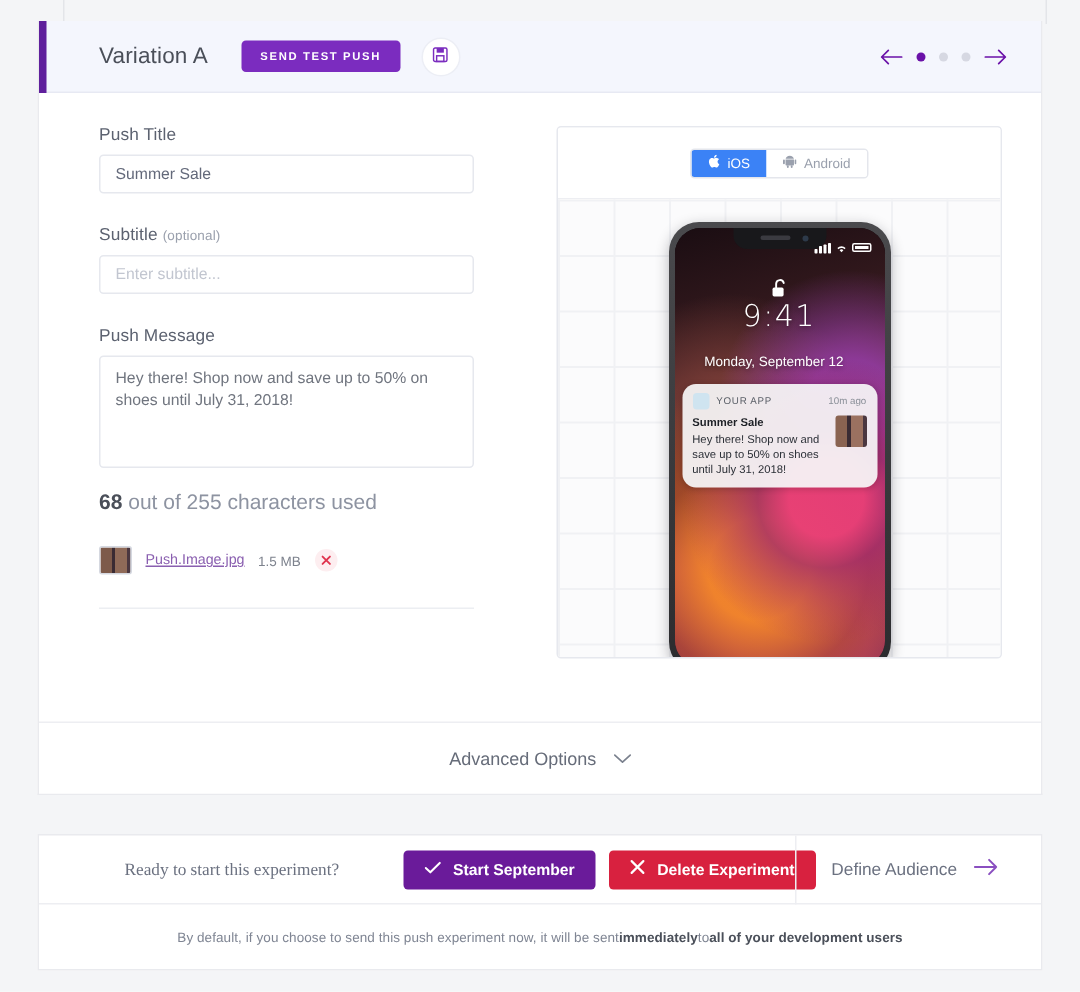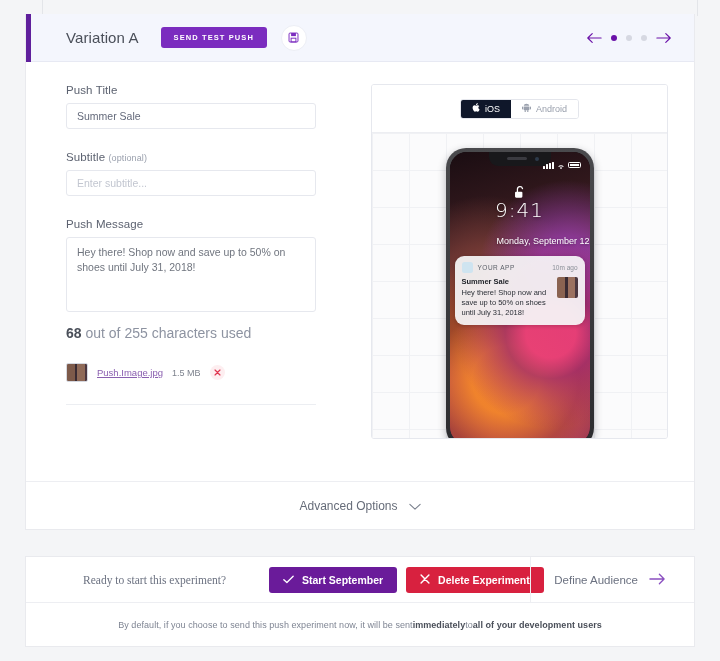"iOS" .seg-btn.active { background: #0f172a -> #3b82f6 }
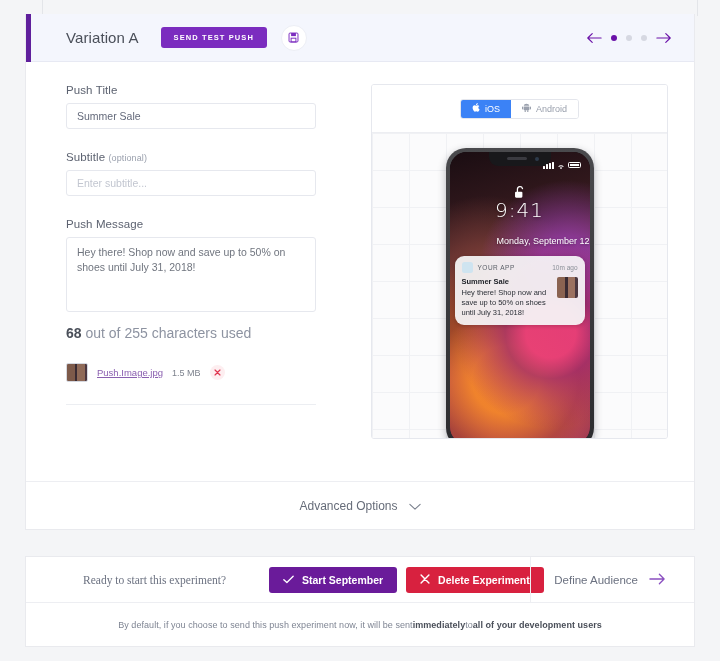"Monday, September 12" .lock-date { padding-left: none -> 20px; text-align: right -> left }
